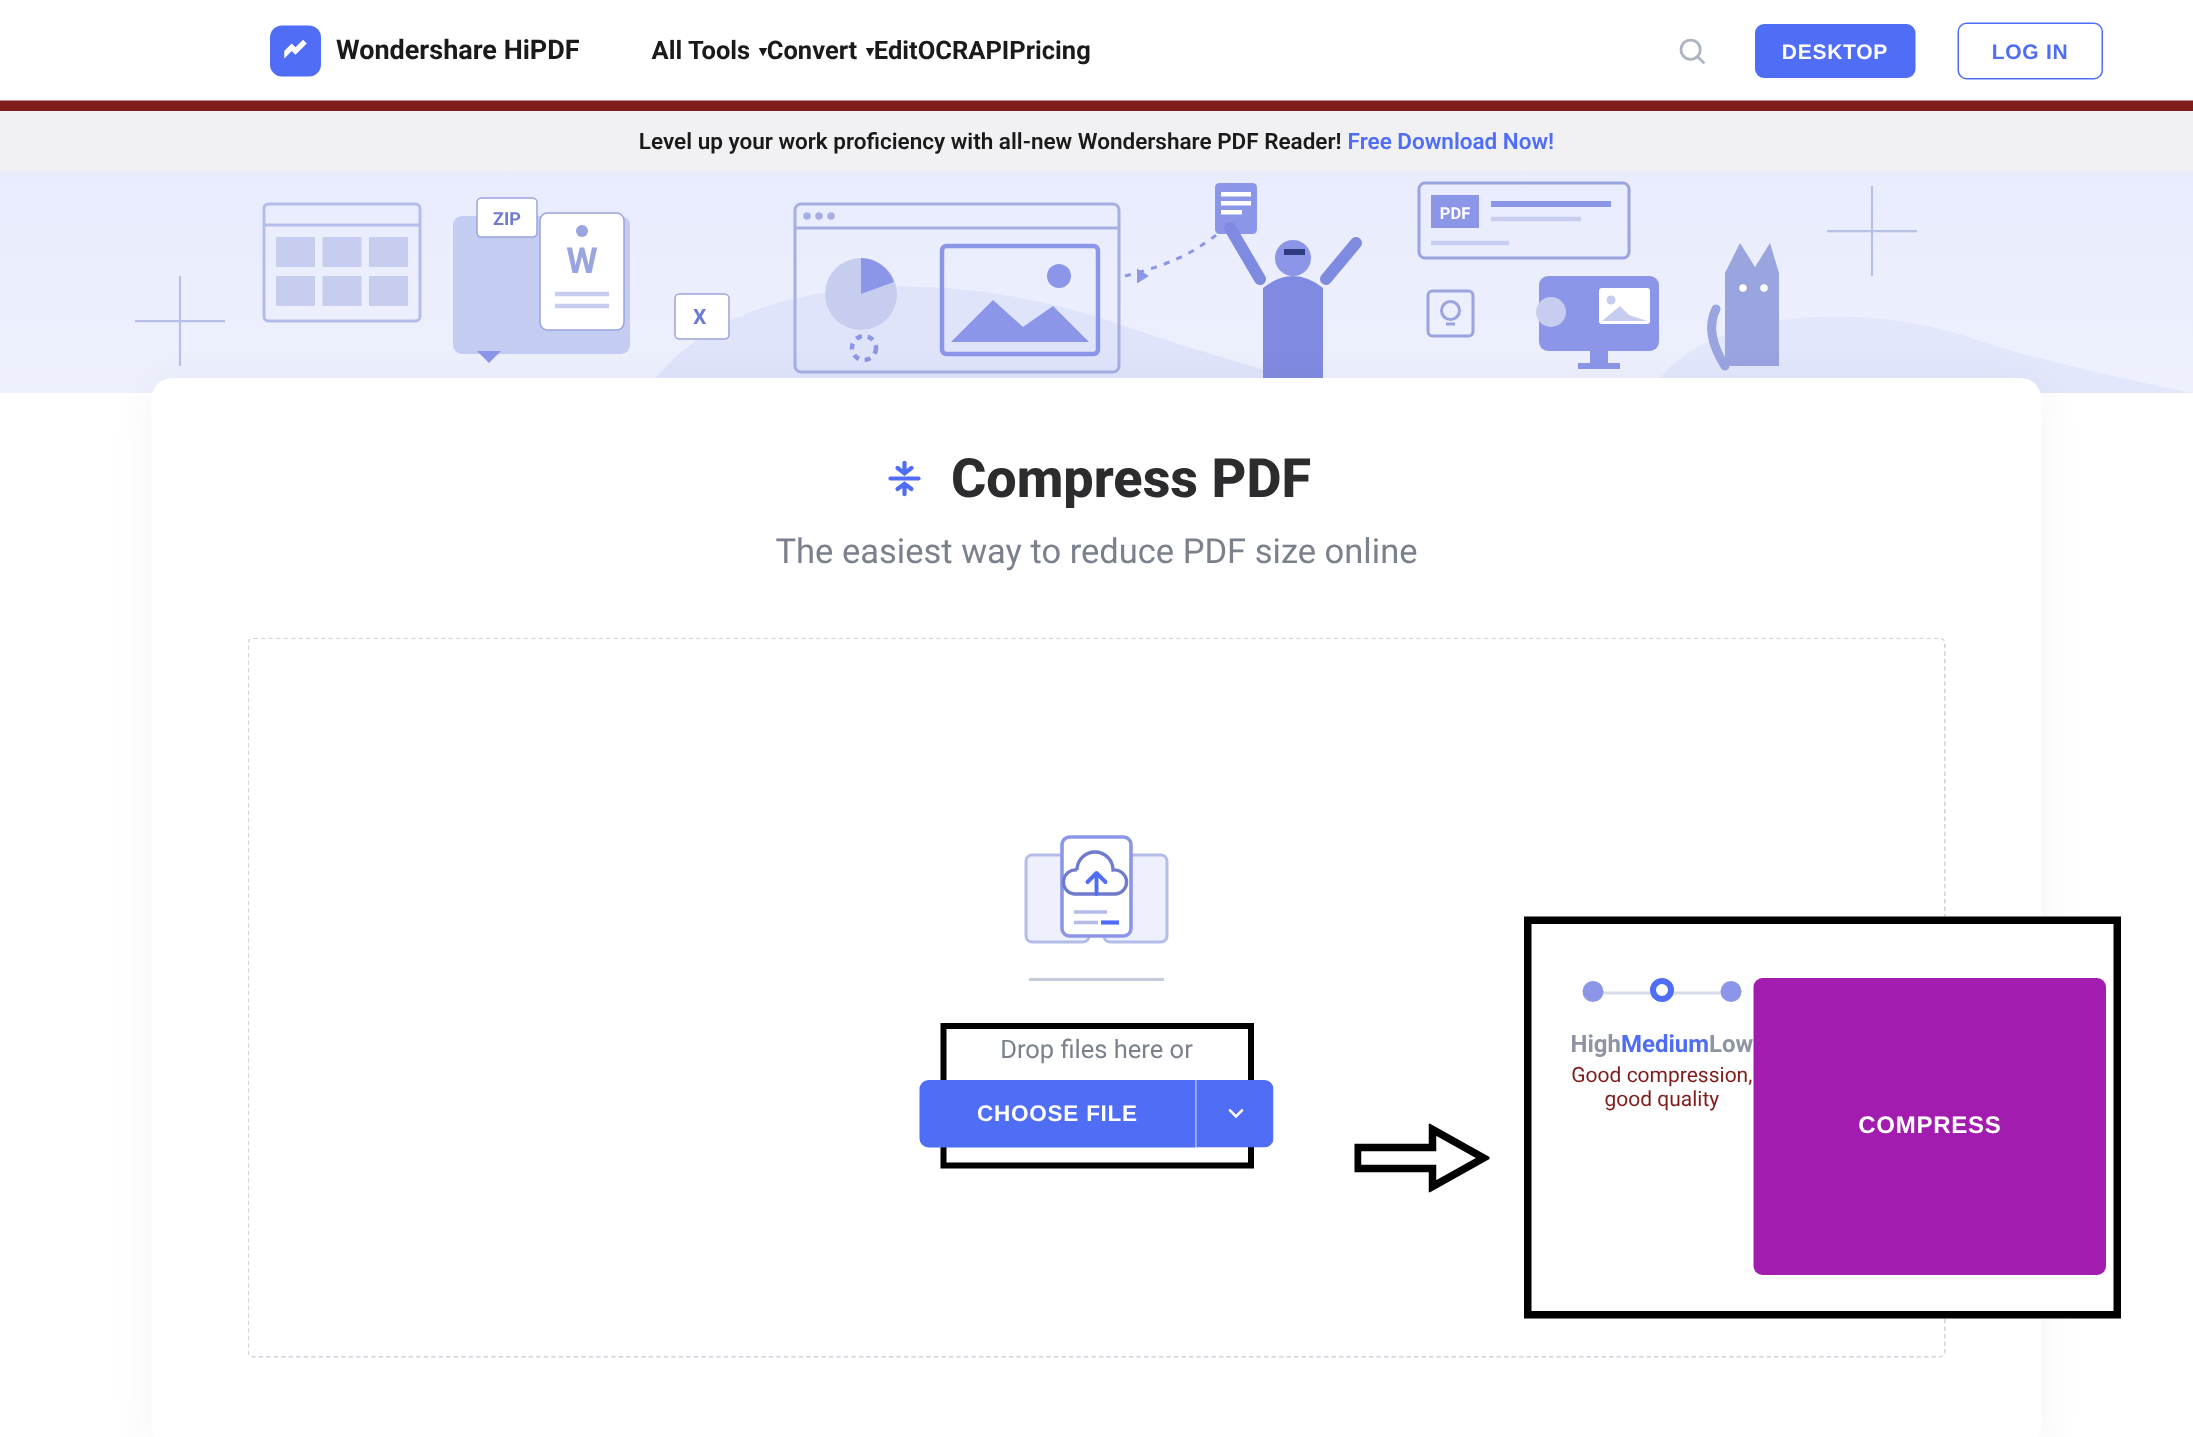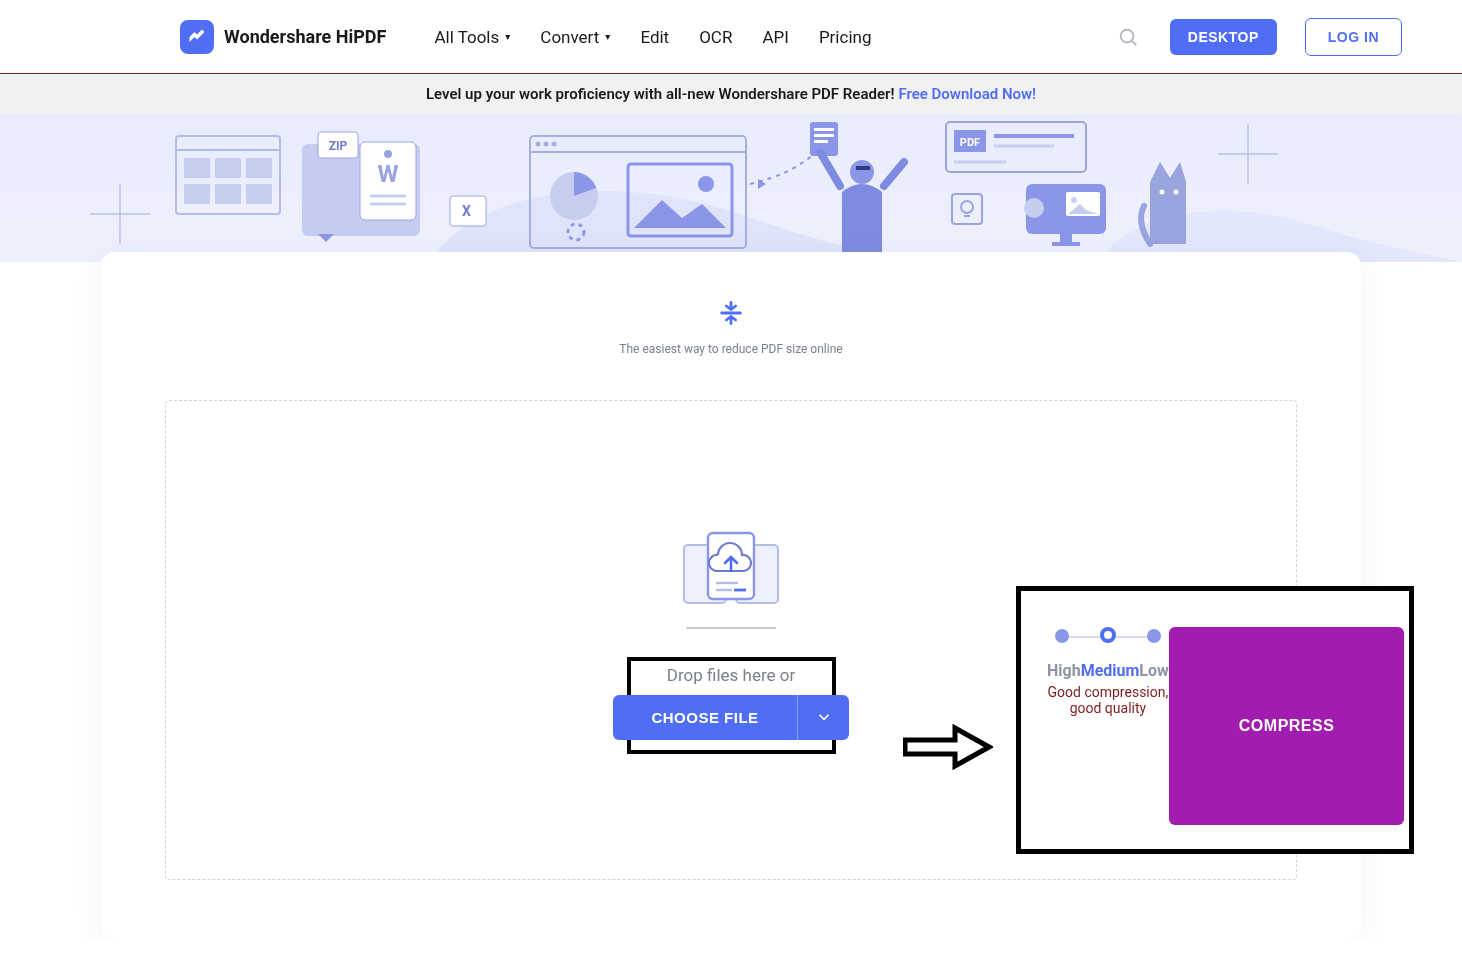"Wondershare HiPDF" .header { border-bottom: 1px solid #7f1d1d -> 7px solid #7f1d1d }
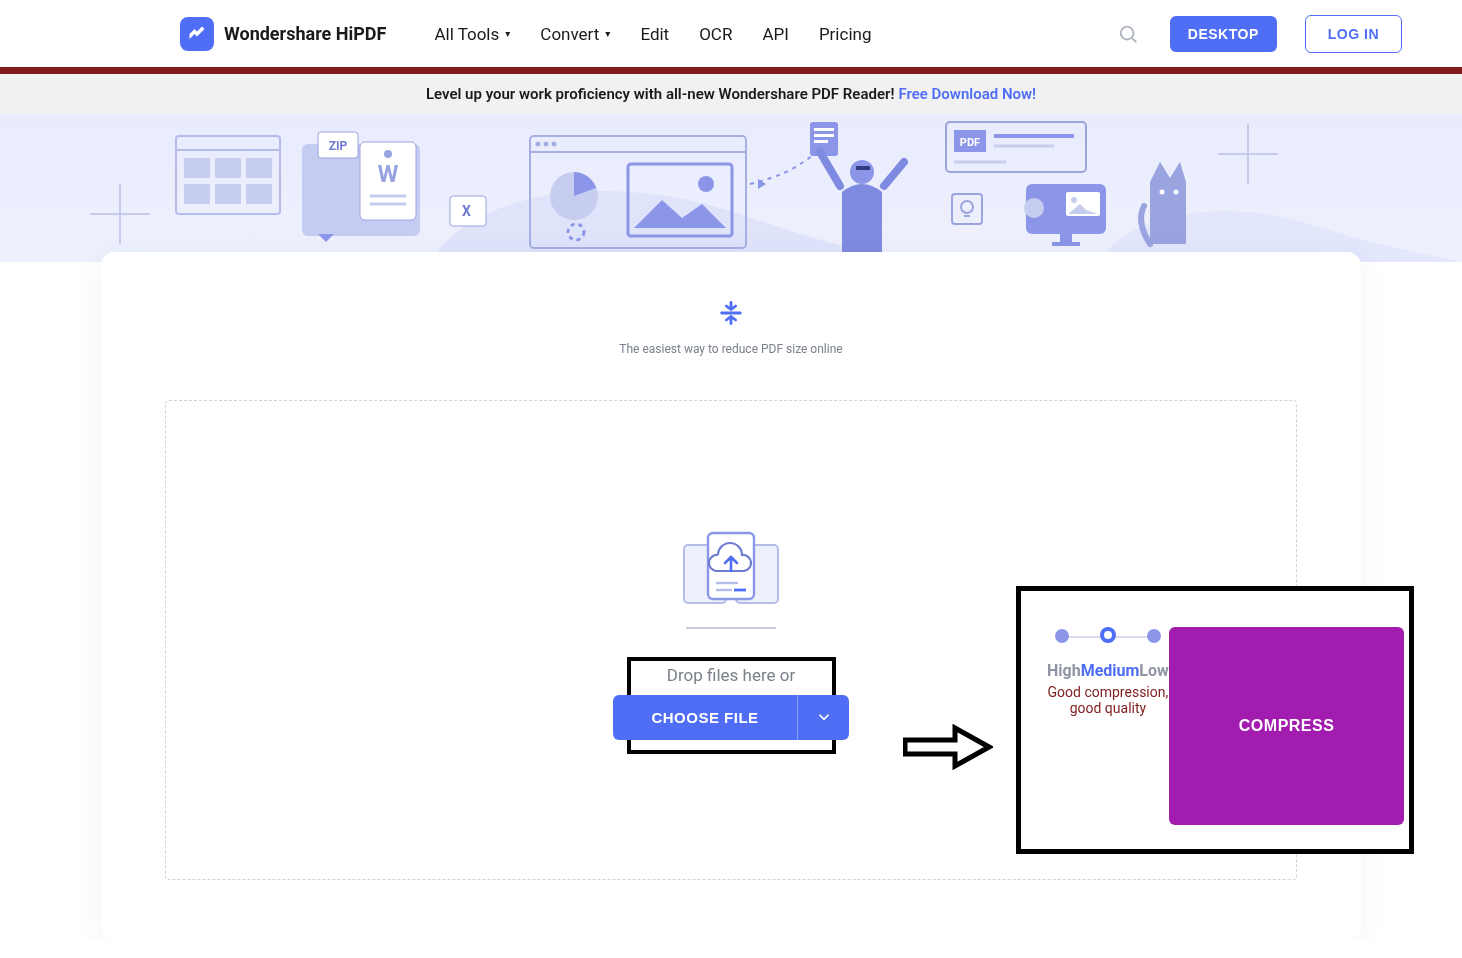"All Tools" .nav { font-weight: none -> bold; gap: 30px -> none }
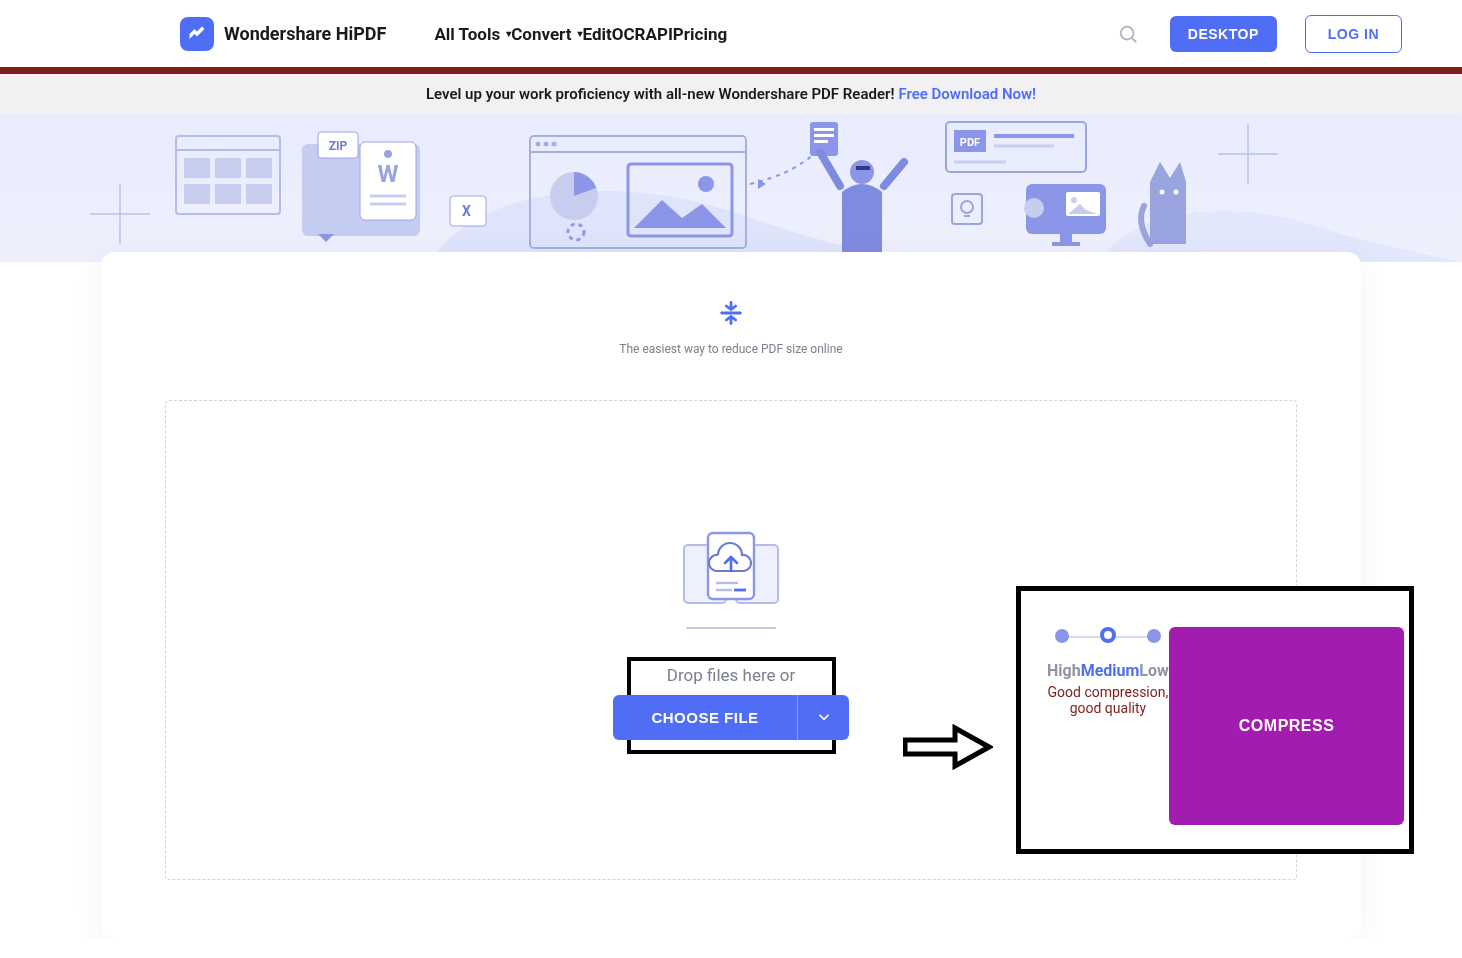"Compress PDF" h1 { html: none -> <h1>Compress PDF</h1> }
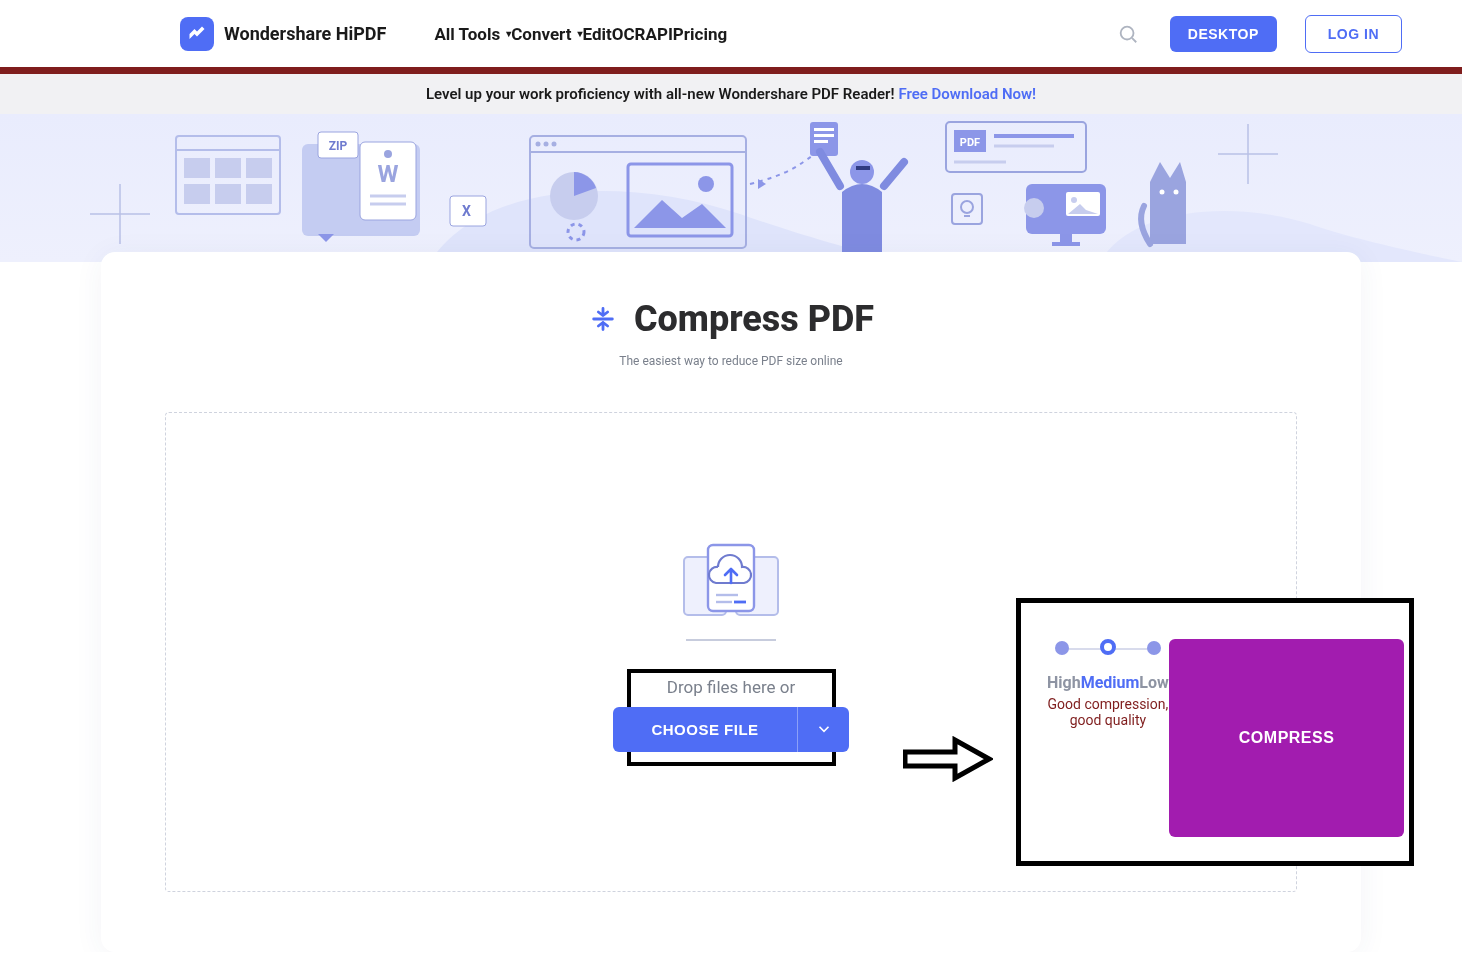"The easiest way to reduce" .subtitle { font-size: 12px -> 23px }
